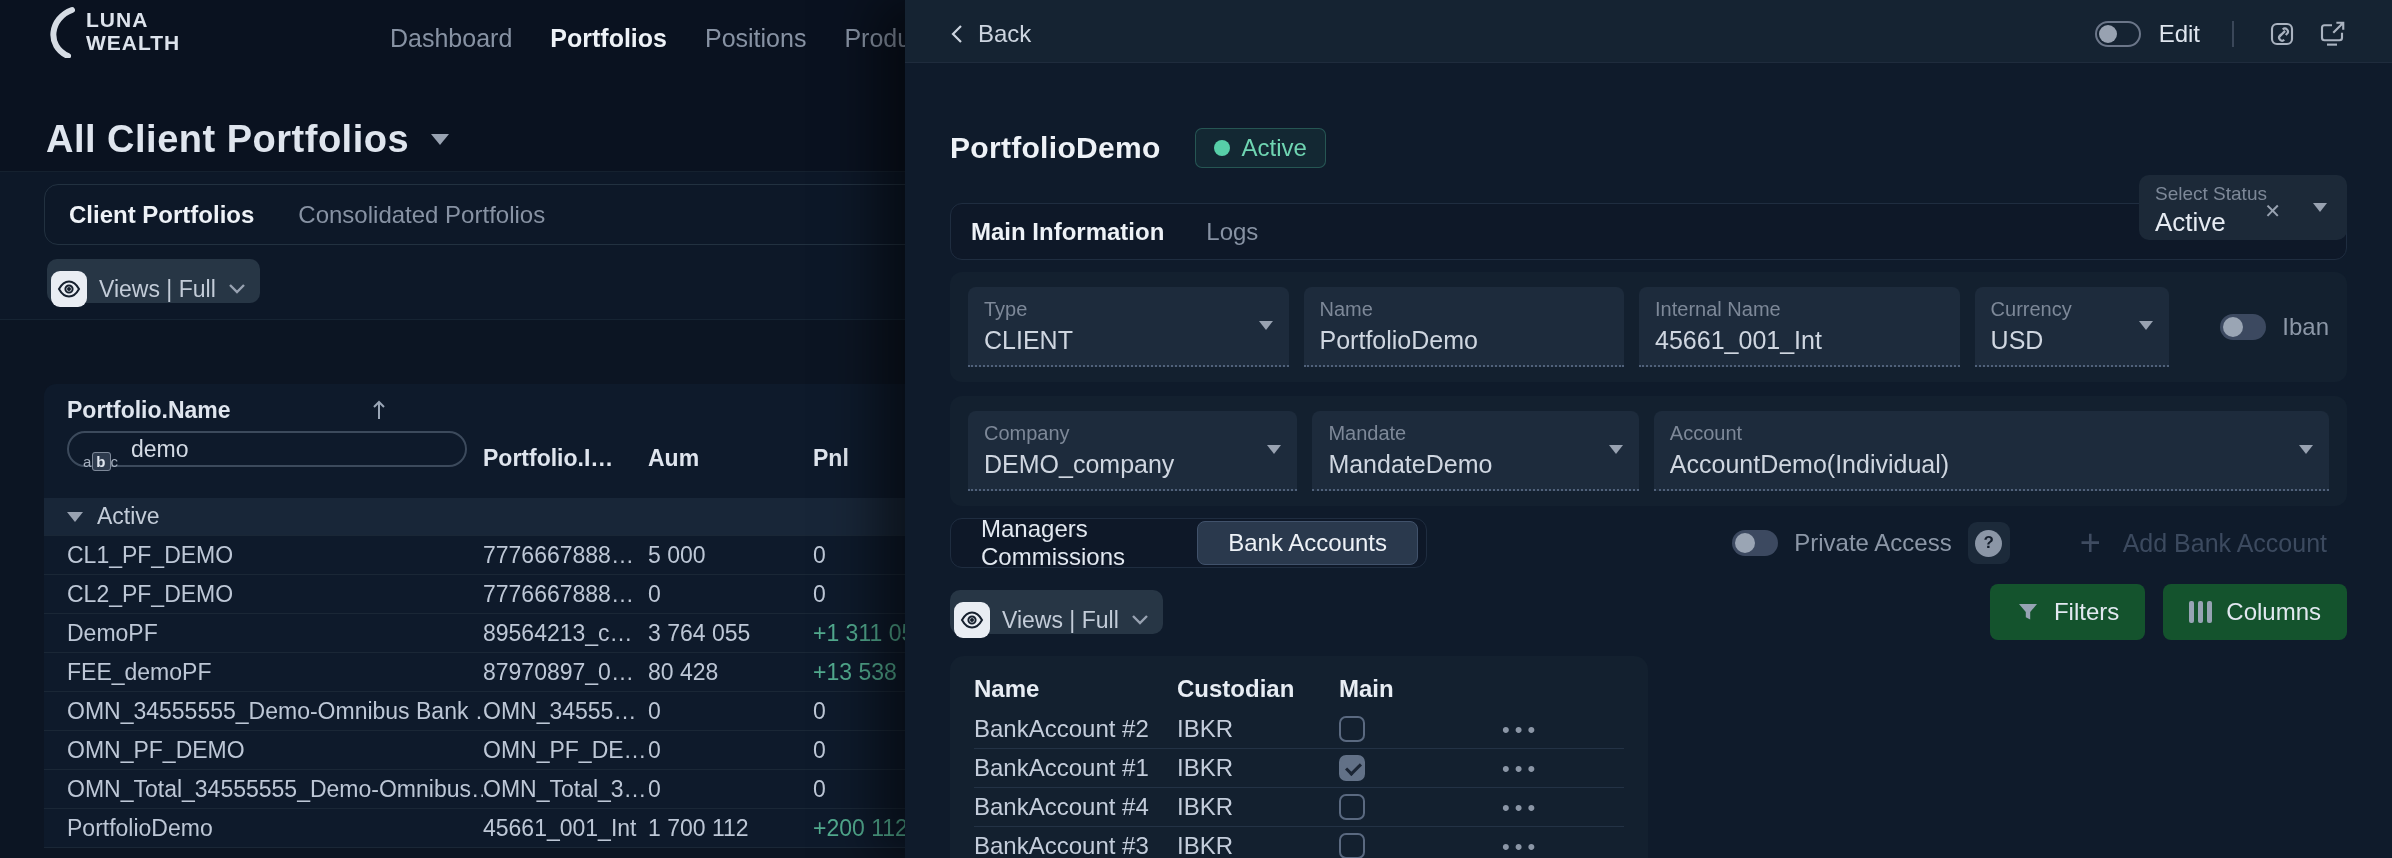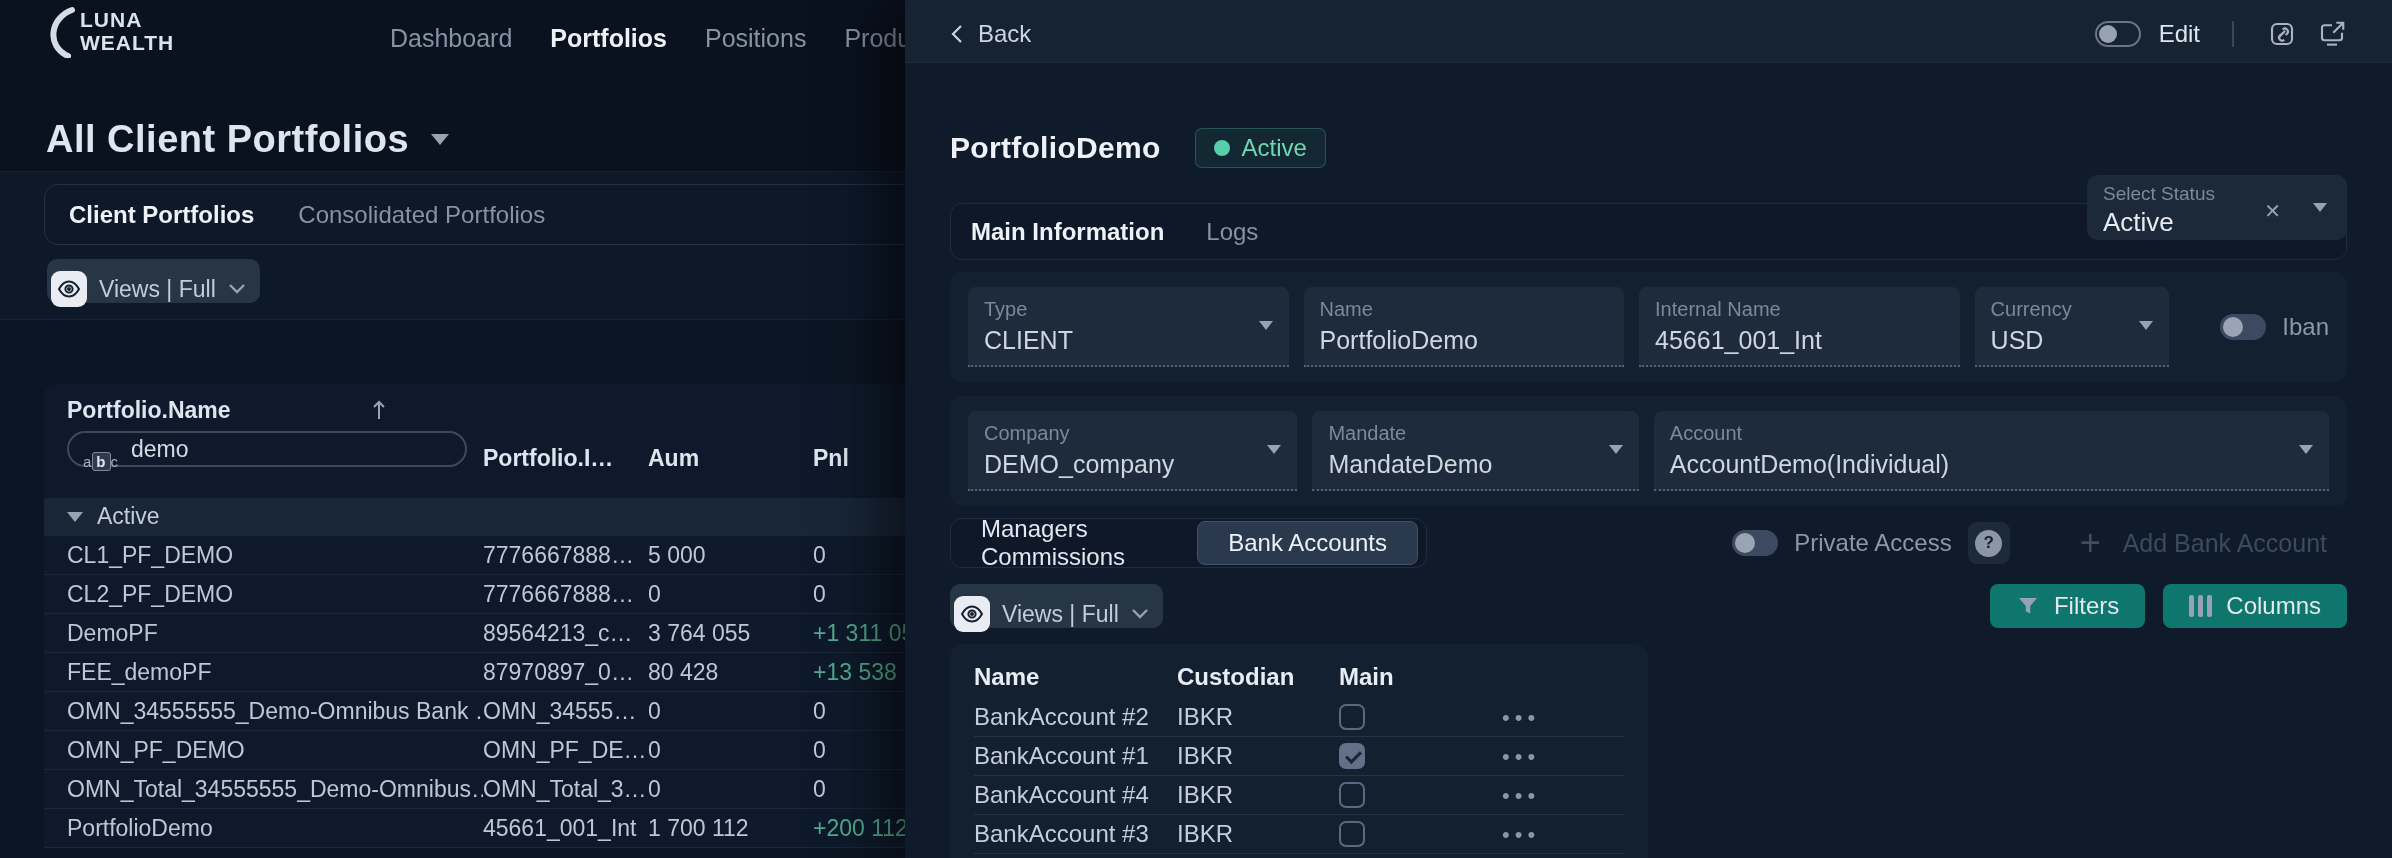"LUNA" .logo { gap: 4px -> 10px }
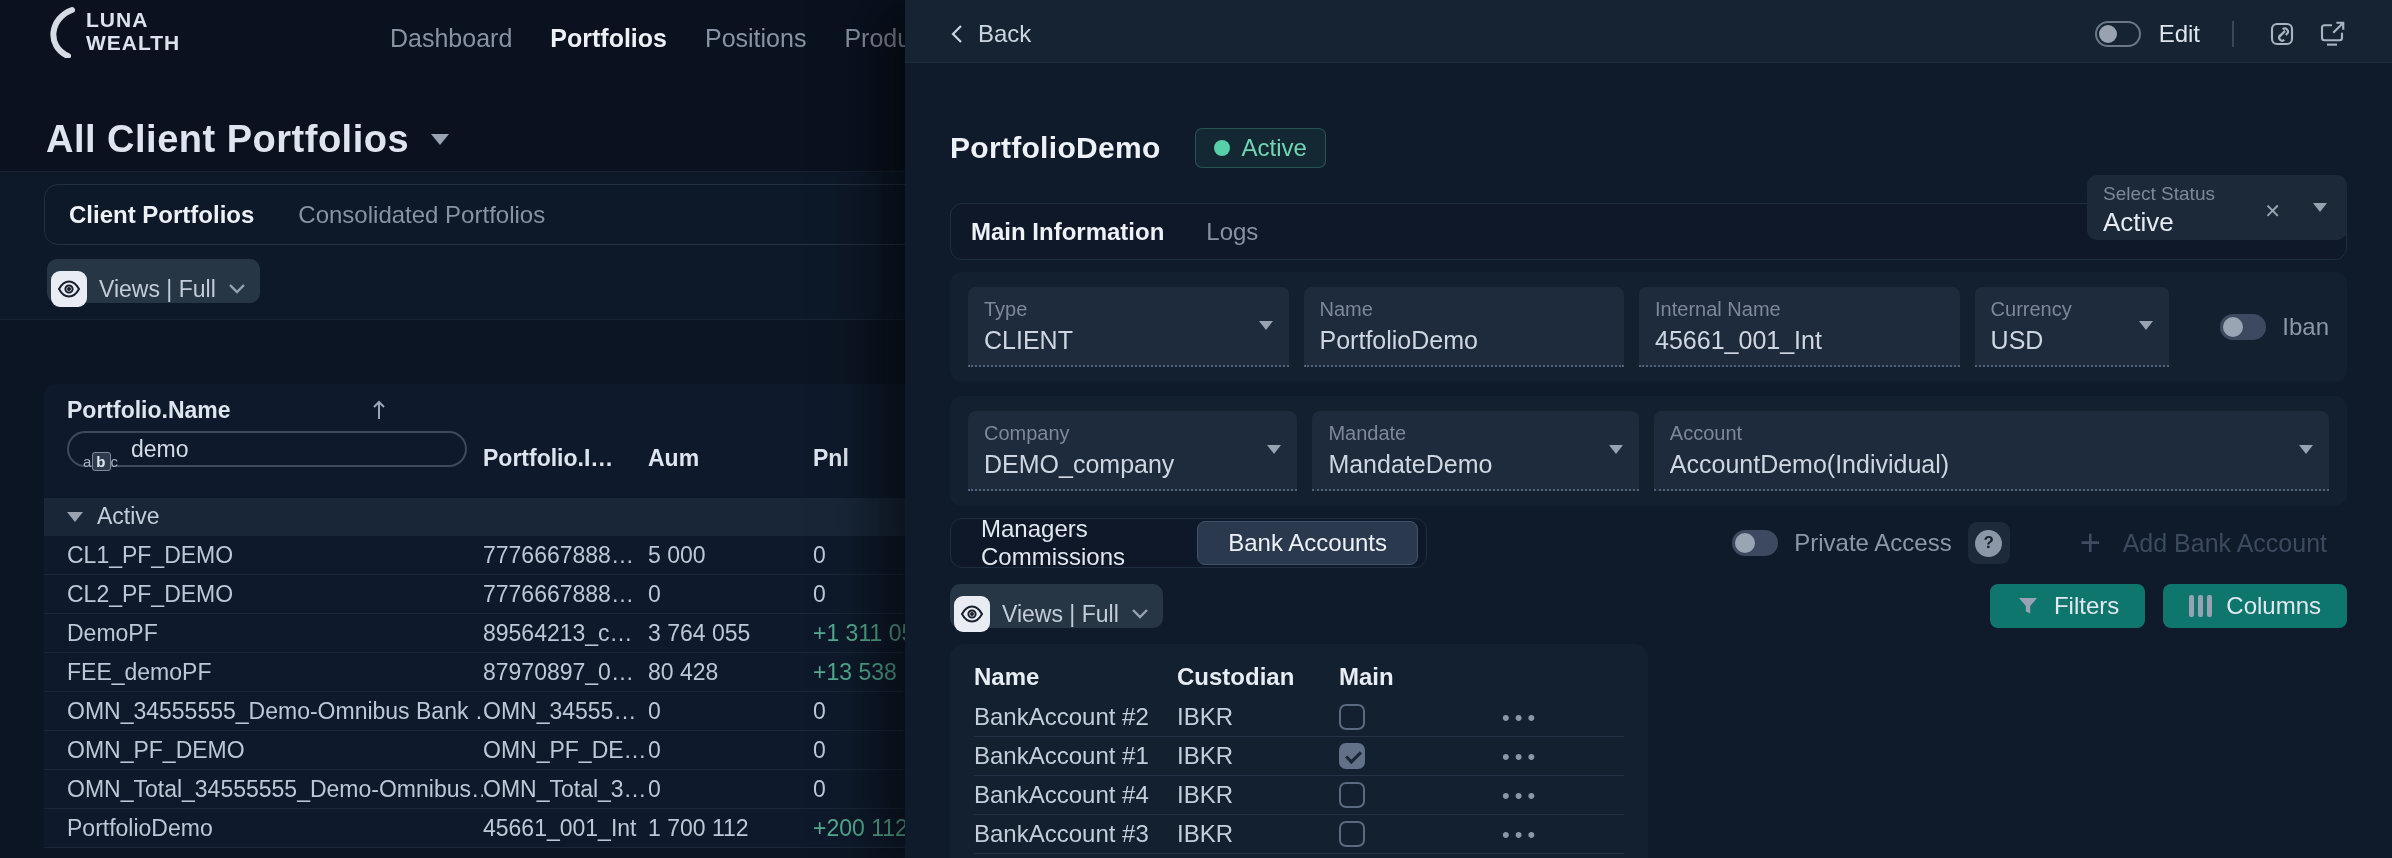"Select Status" .status-box { width: 260px -> 208px }
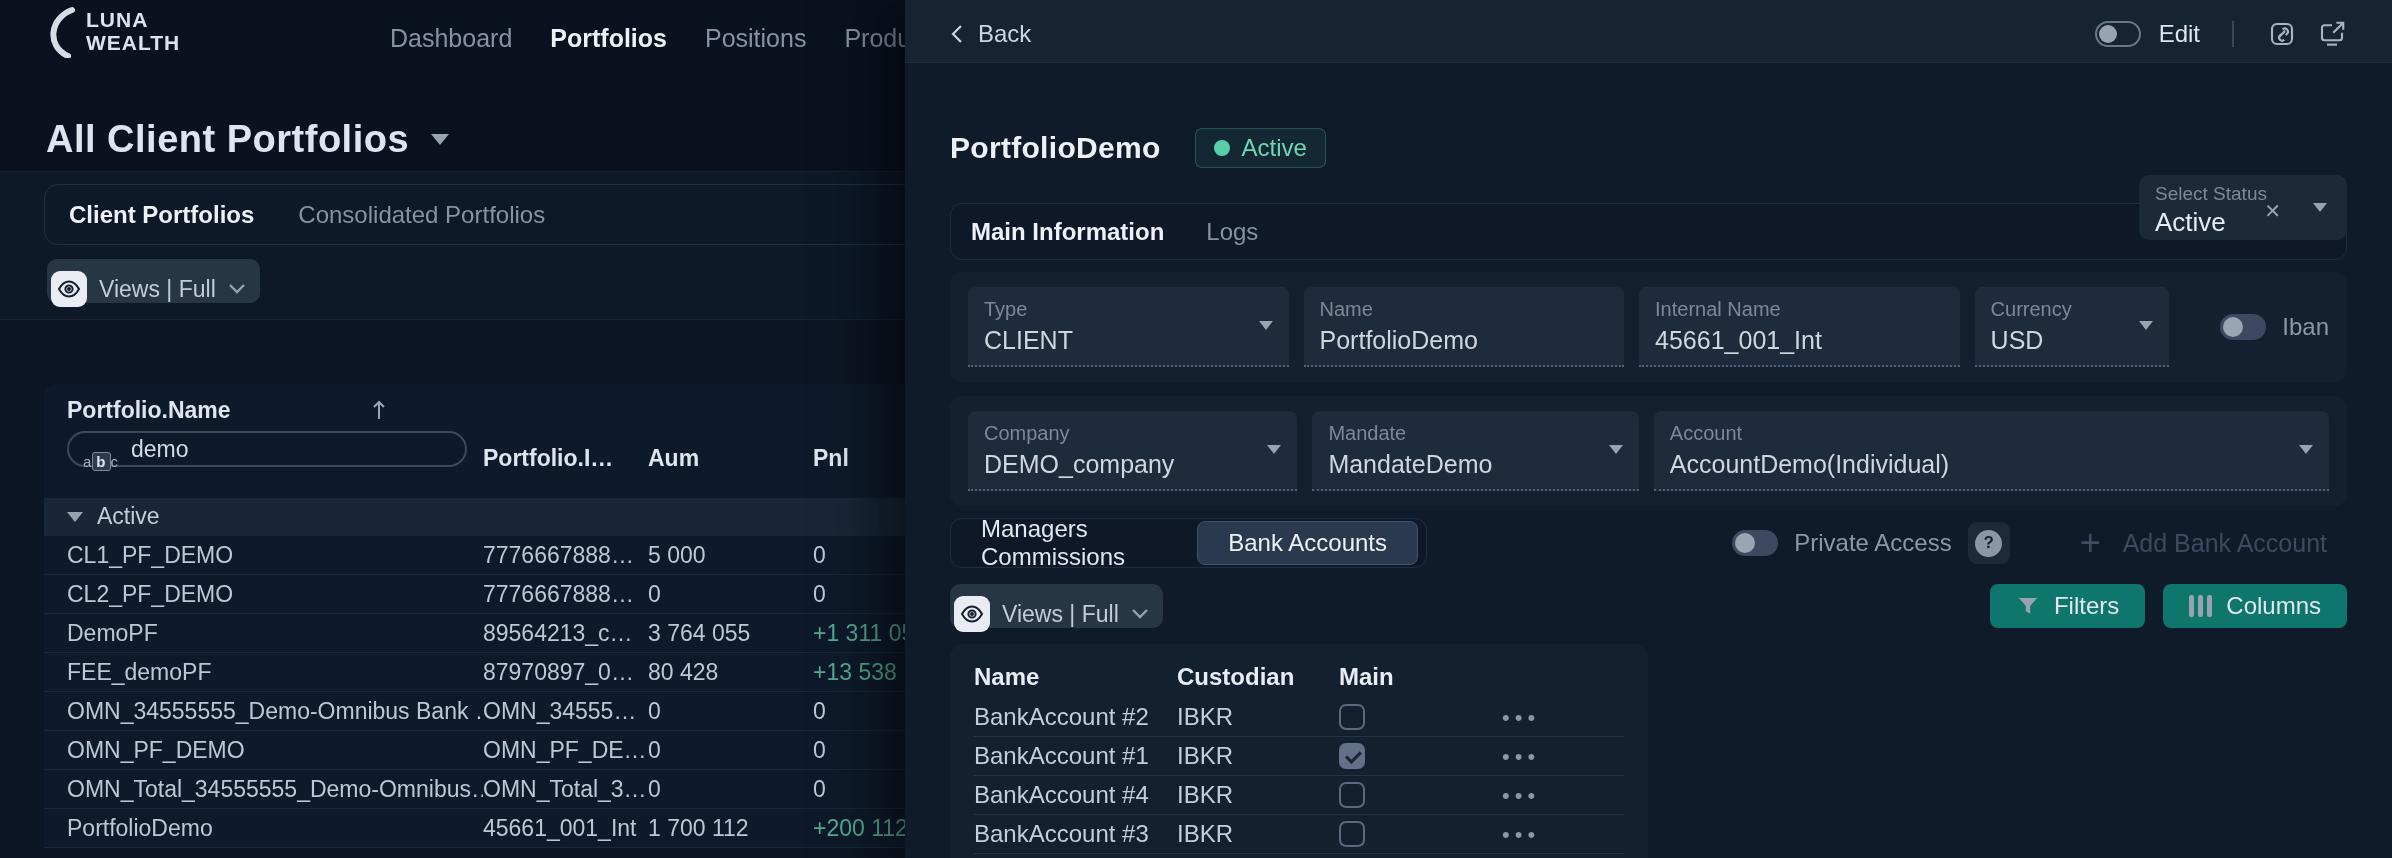"Filters" .gbtn { background: #0f766e -> #14532d; height: 44px -> 56px }
